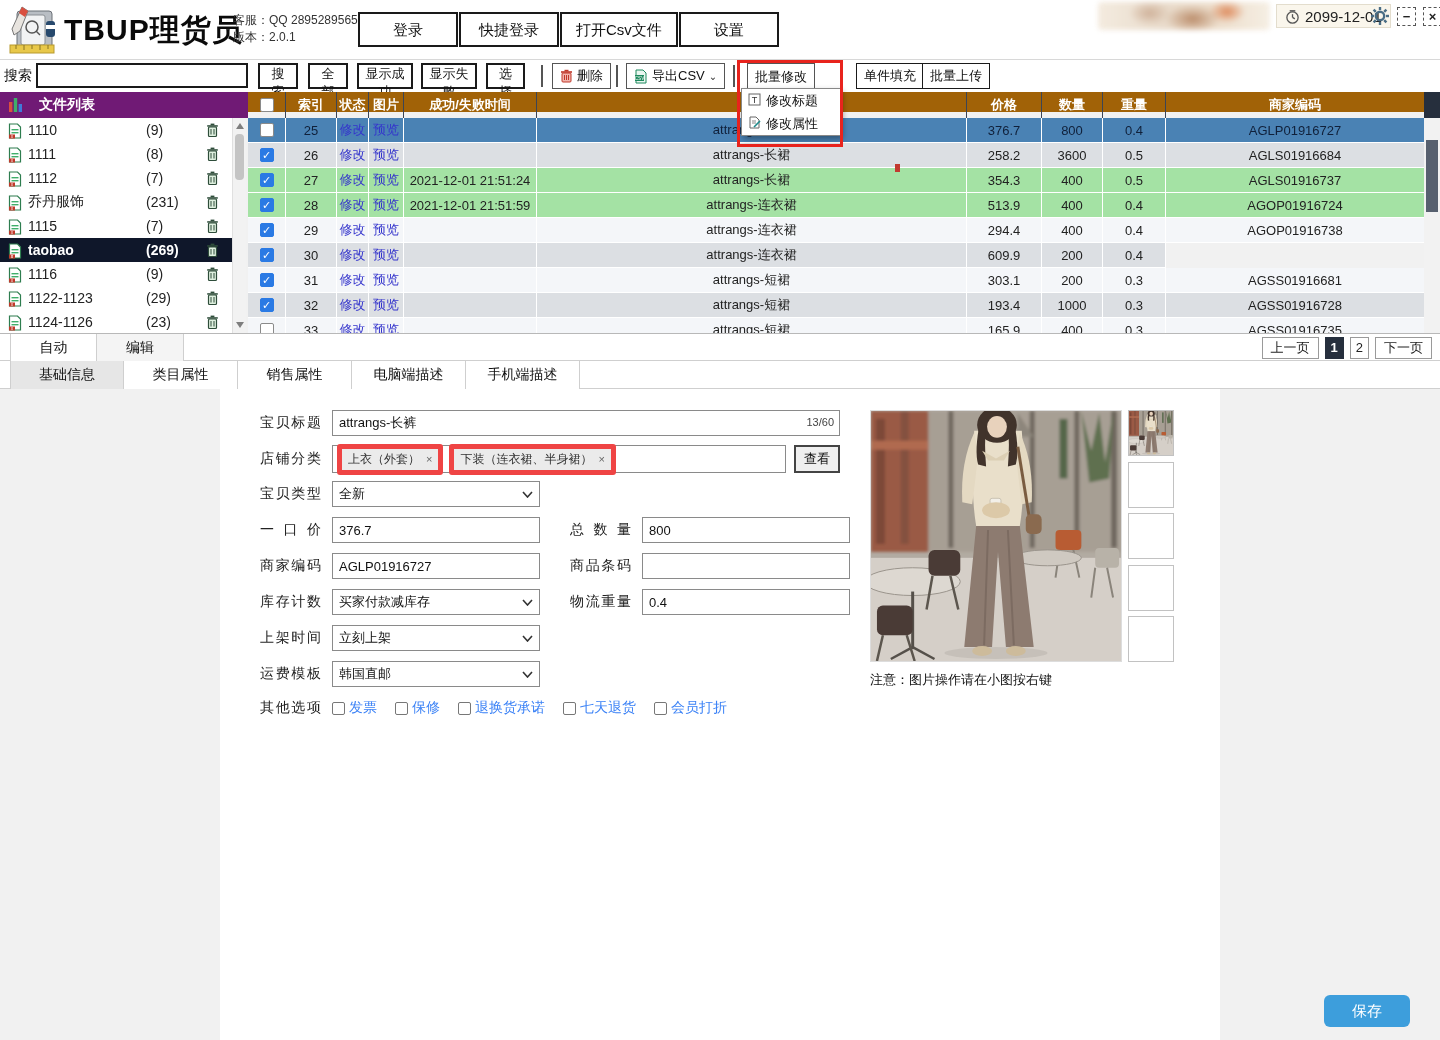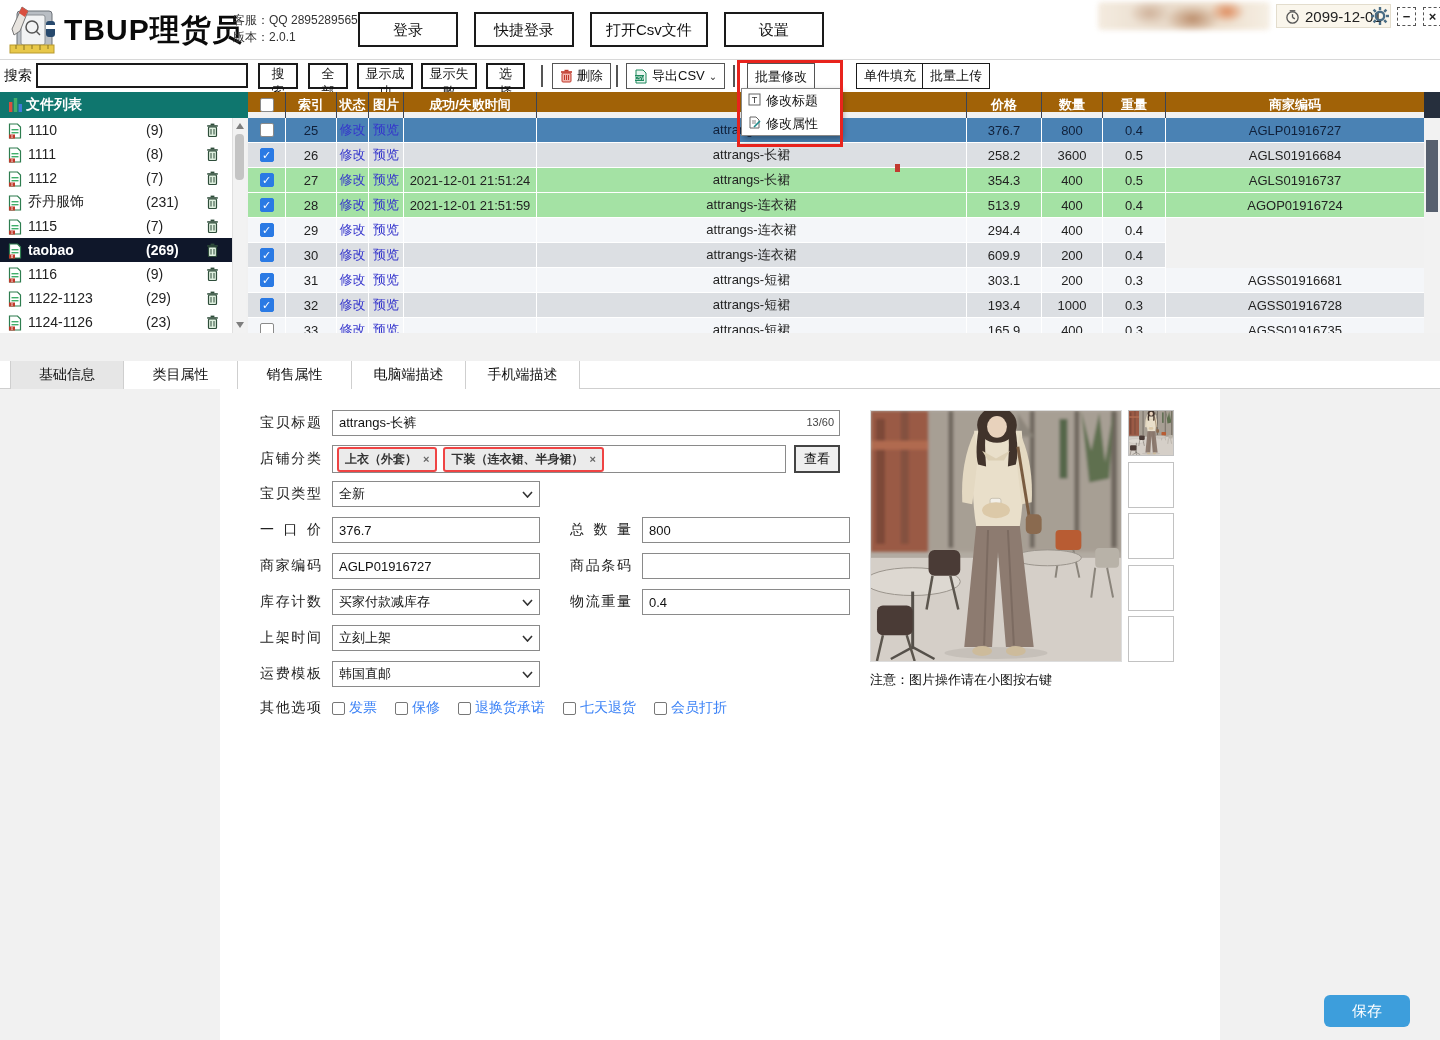"登录" .hdr-btns { gap: 16px -> 1px }
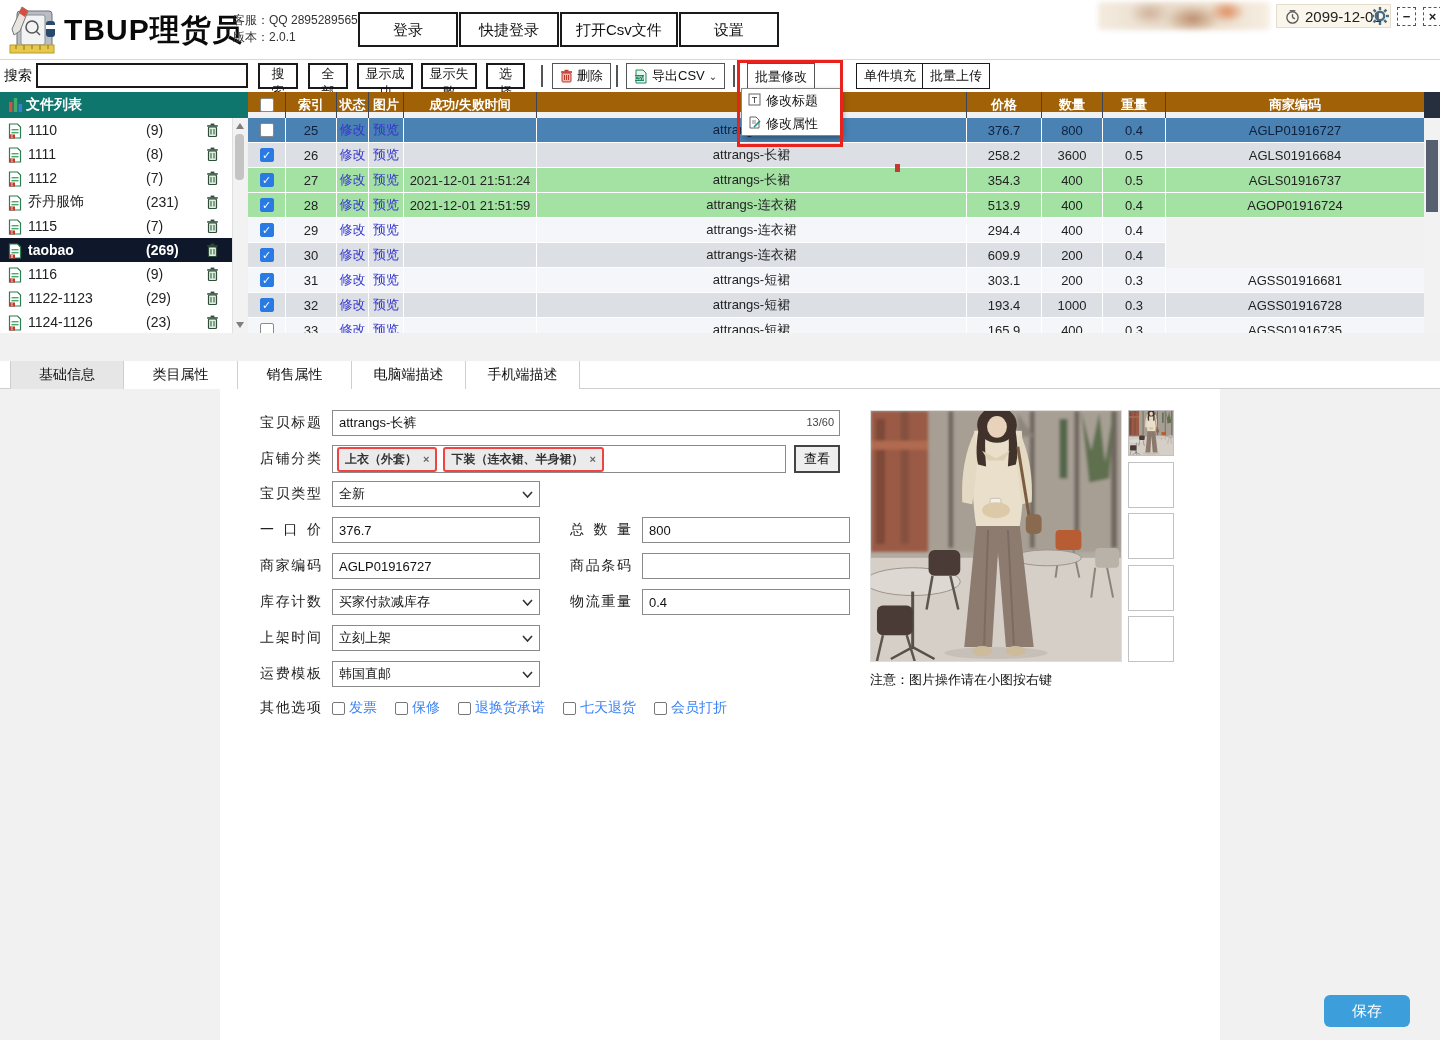"文件列表" .side-hdr { background: #0f766e -> #701a75; gap: 3px -> 16px }
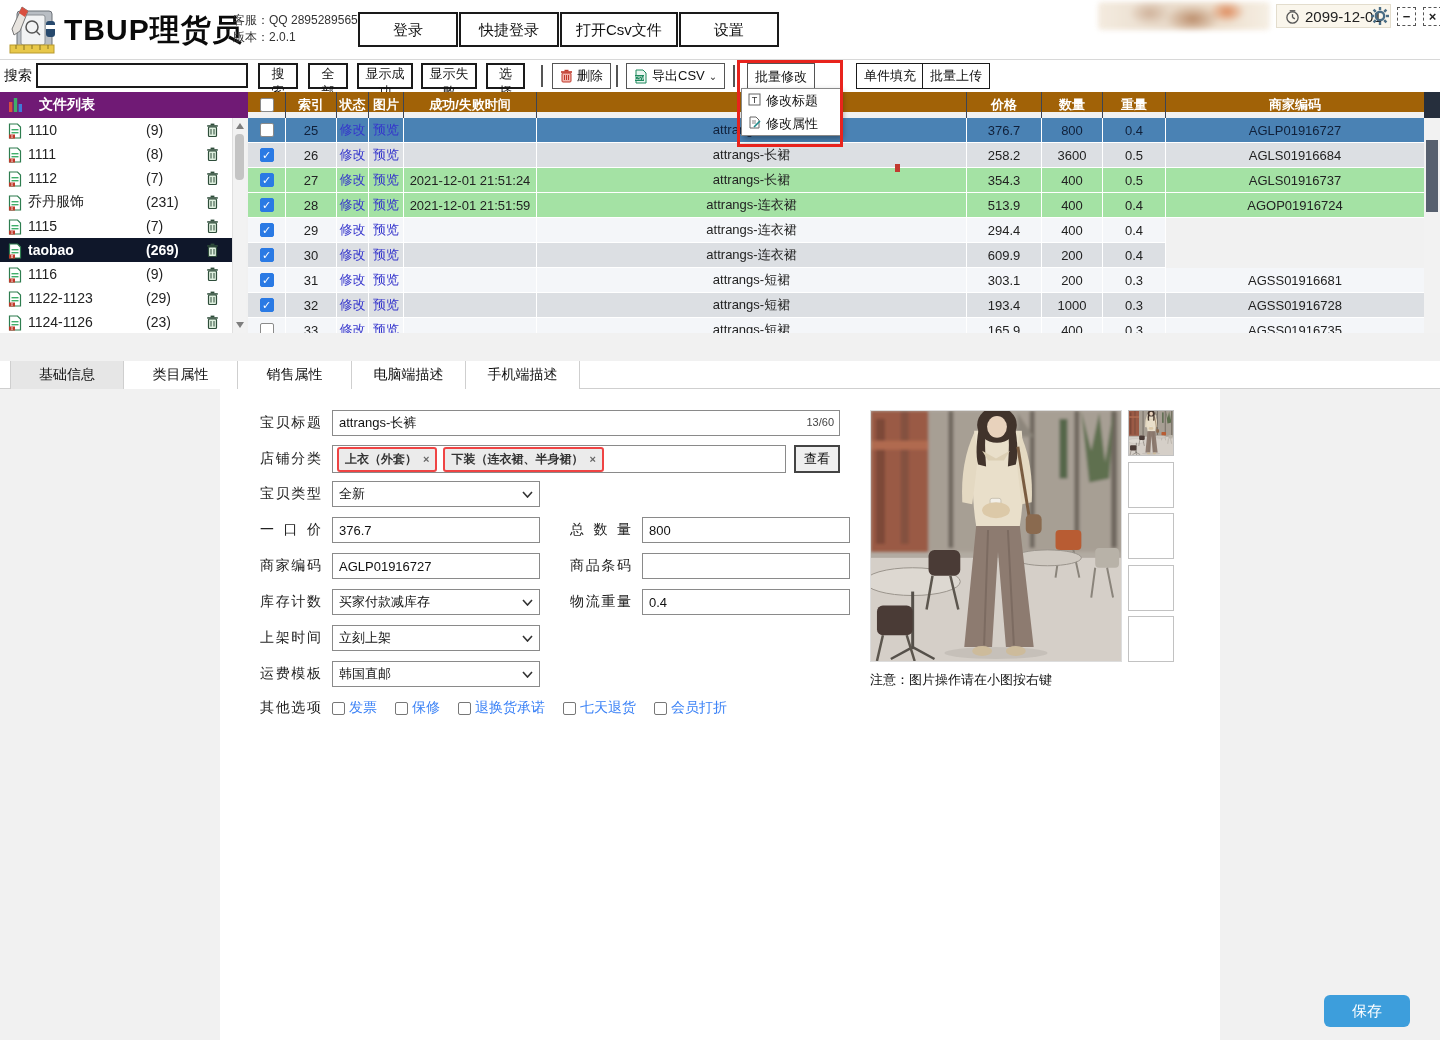"AGOP01916738" div.cell { html: none -> <div> <span>AGOP01916738</span> </div> }
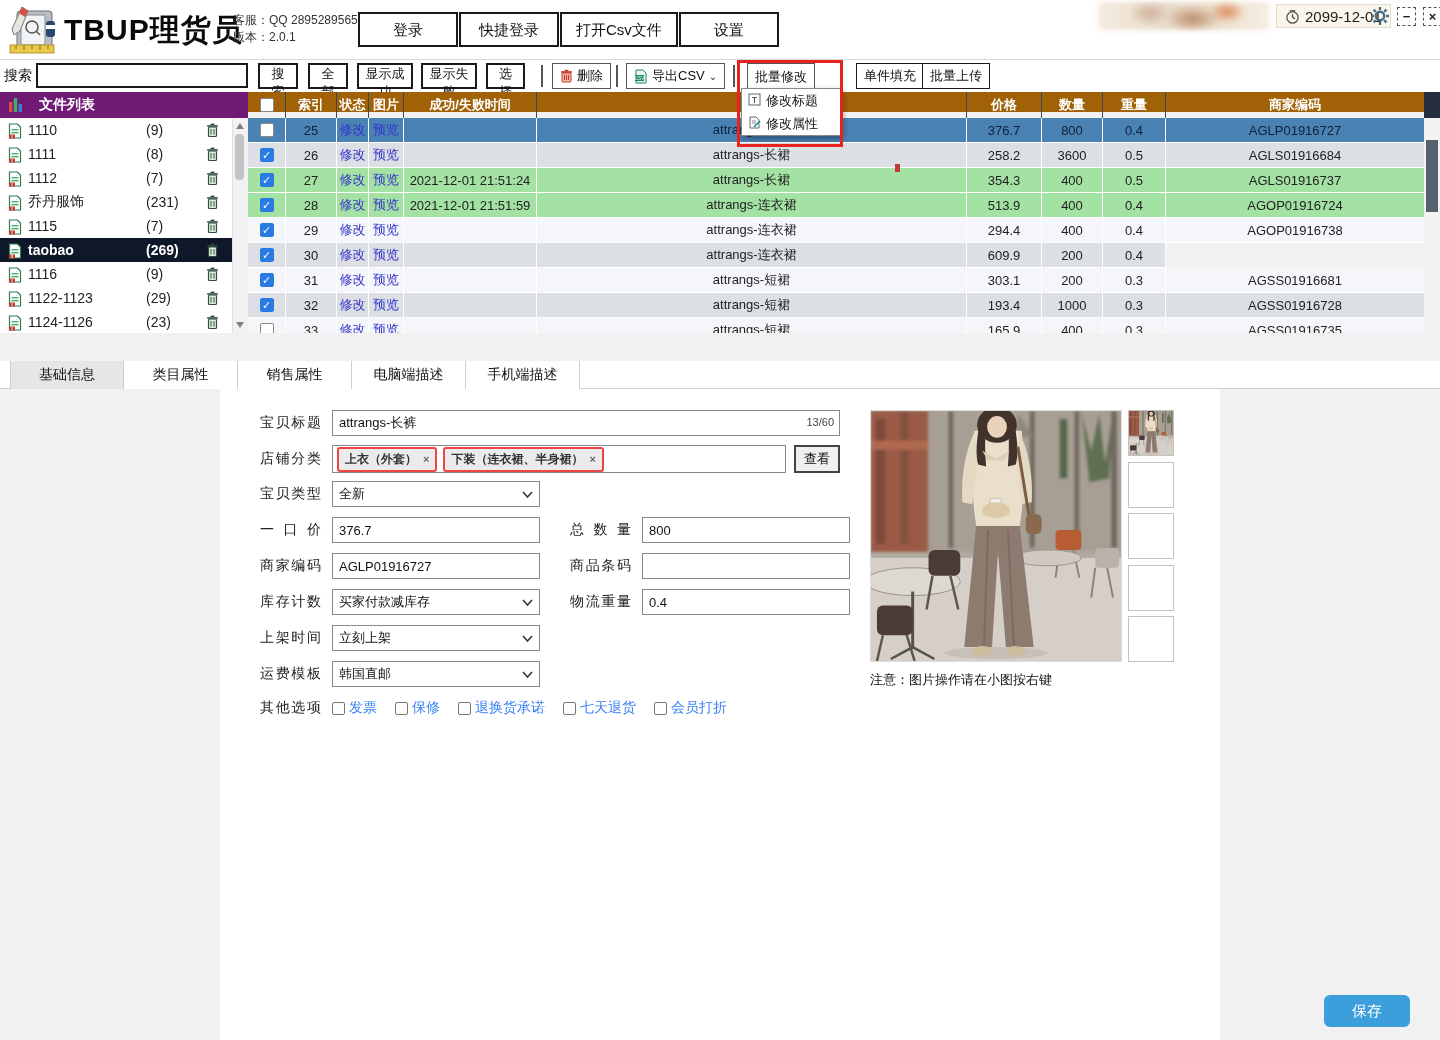"自动" div.tabs-row { html: none -> <div> <div>自动</div> <div>编辑</div> <div> <button>上一页</button> <span> <span>1</span> <span>2</span> </span> <button>下一页</button> </div> </div> }
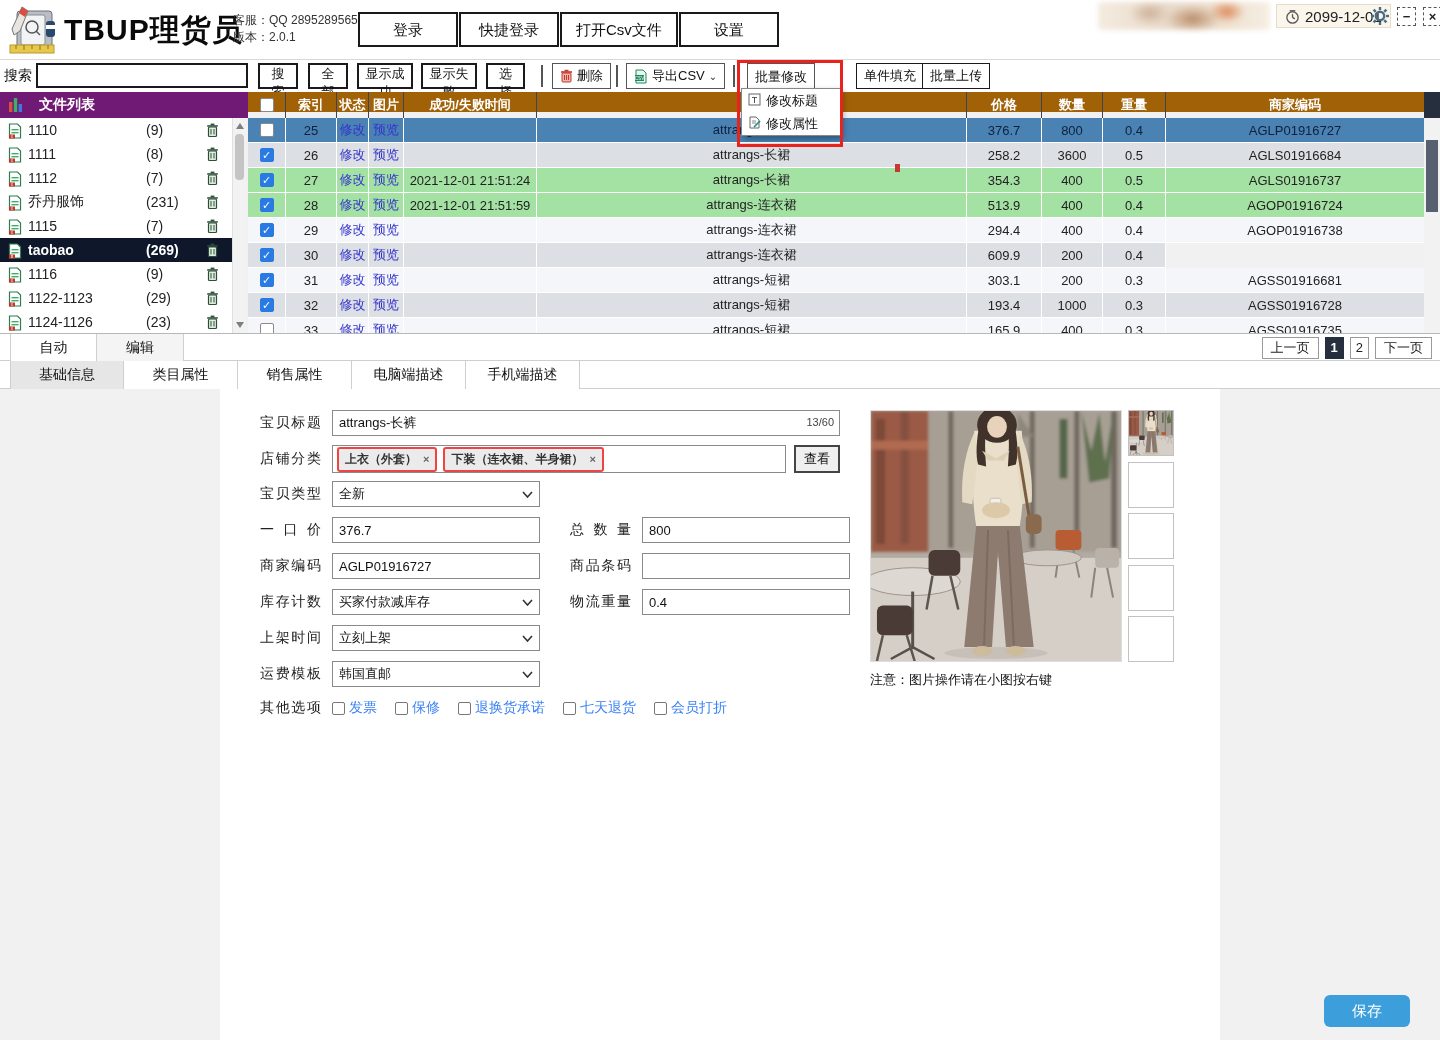"上衣（外套）" .tag { border: 2px solid #ef4444 -> 5px solid #ef4444; font-weight: bold -> none }
